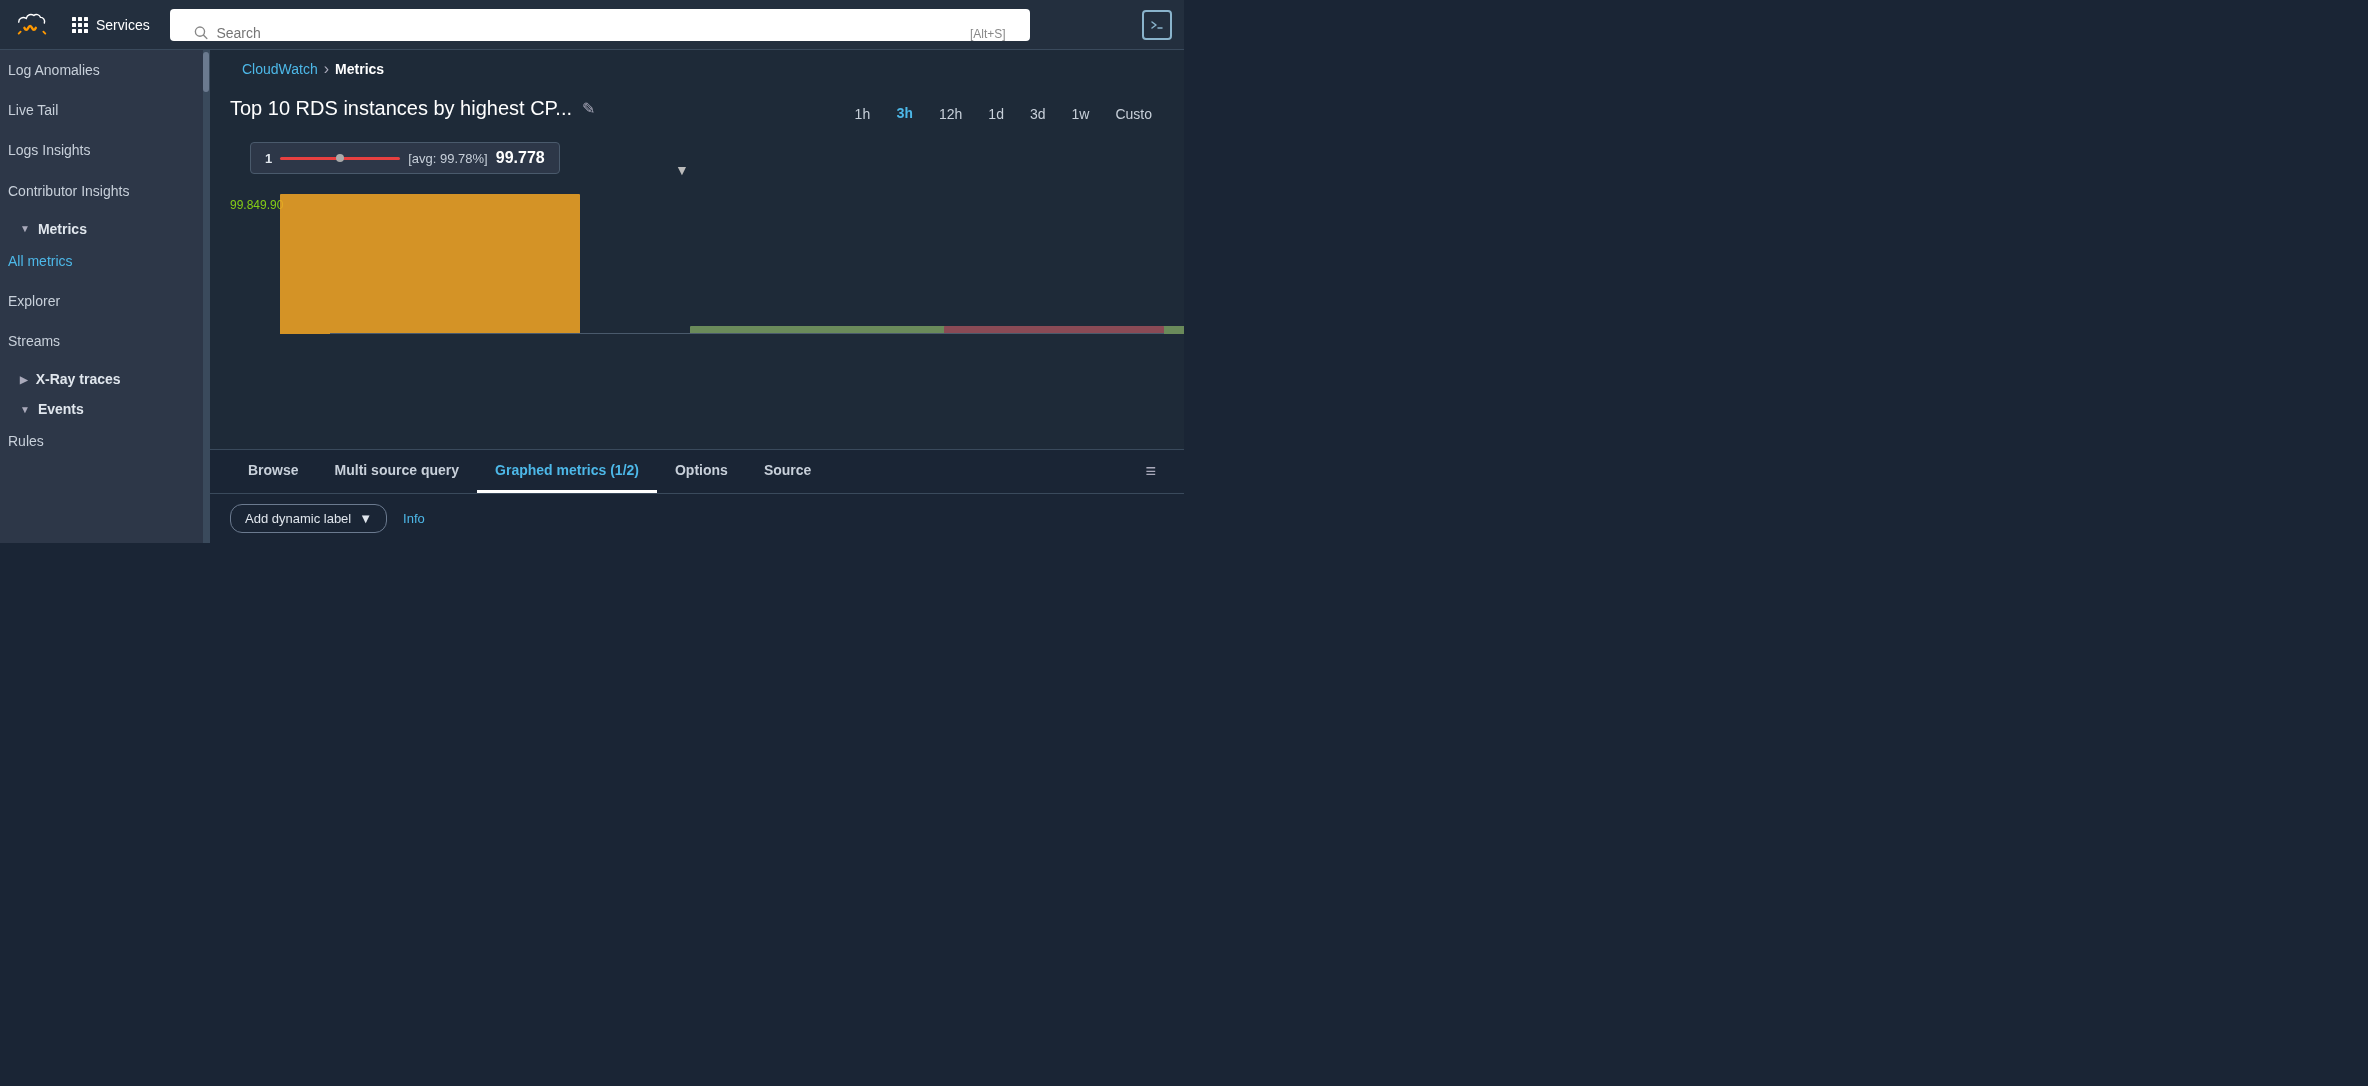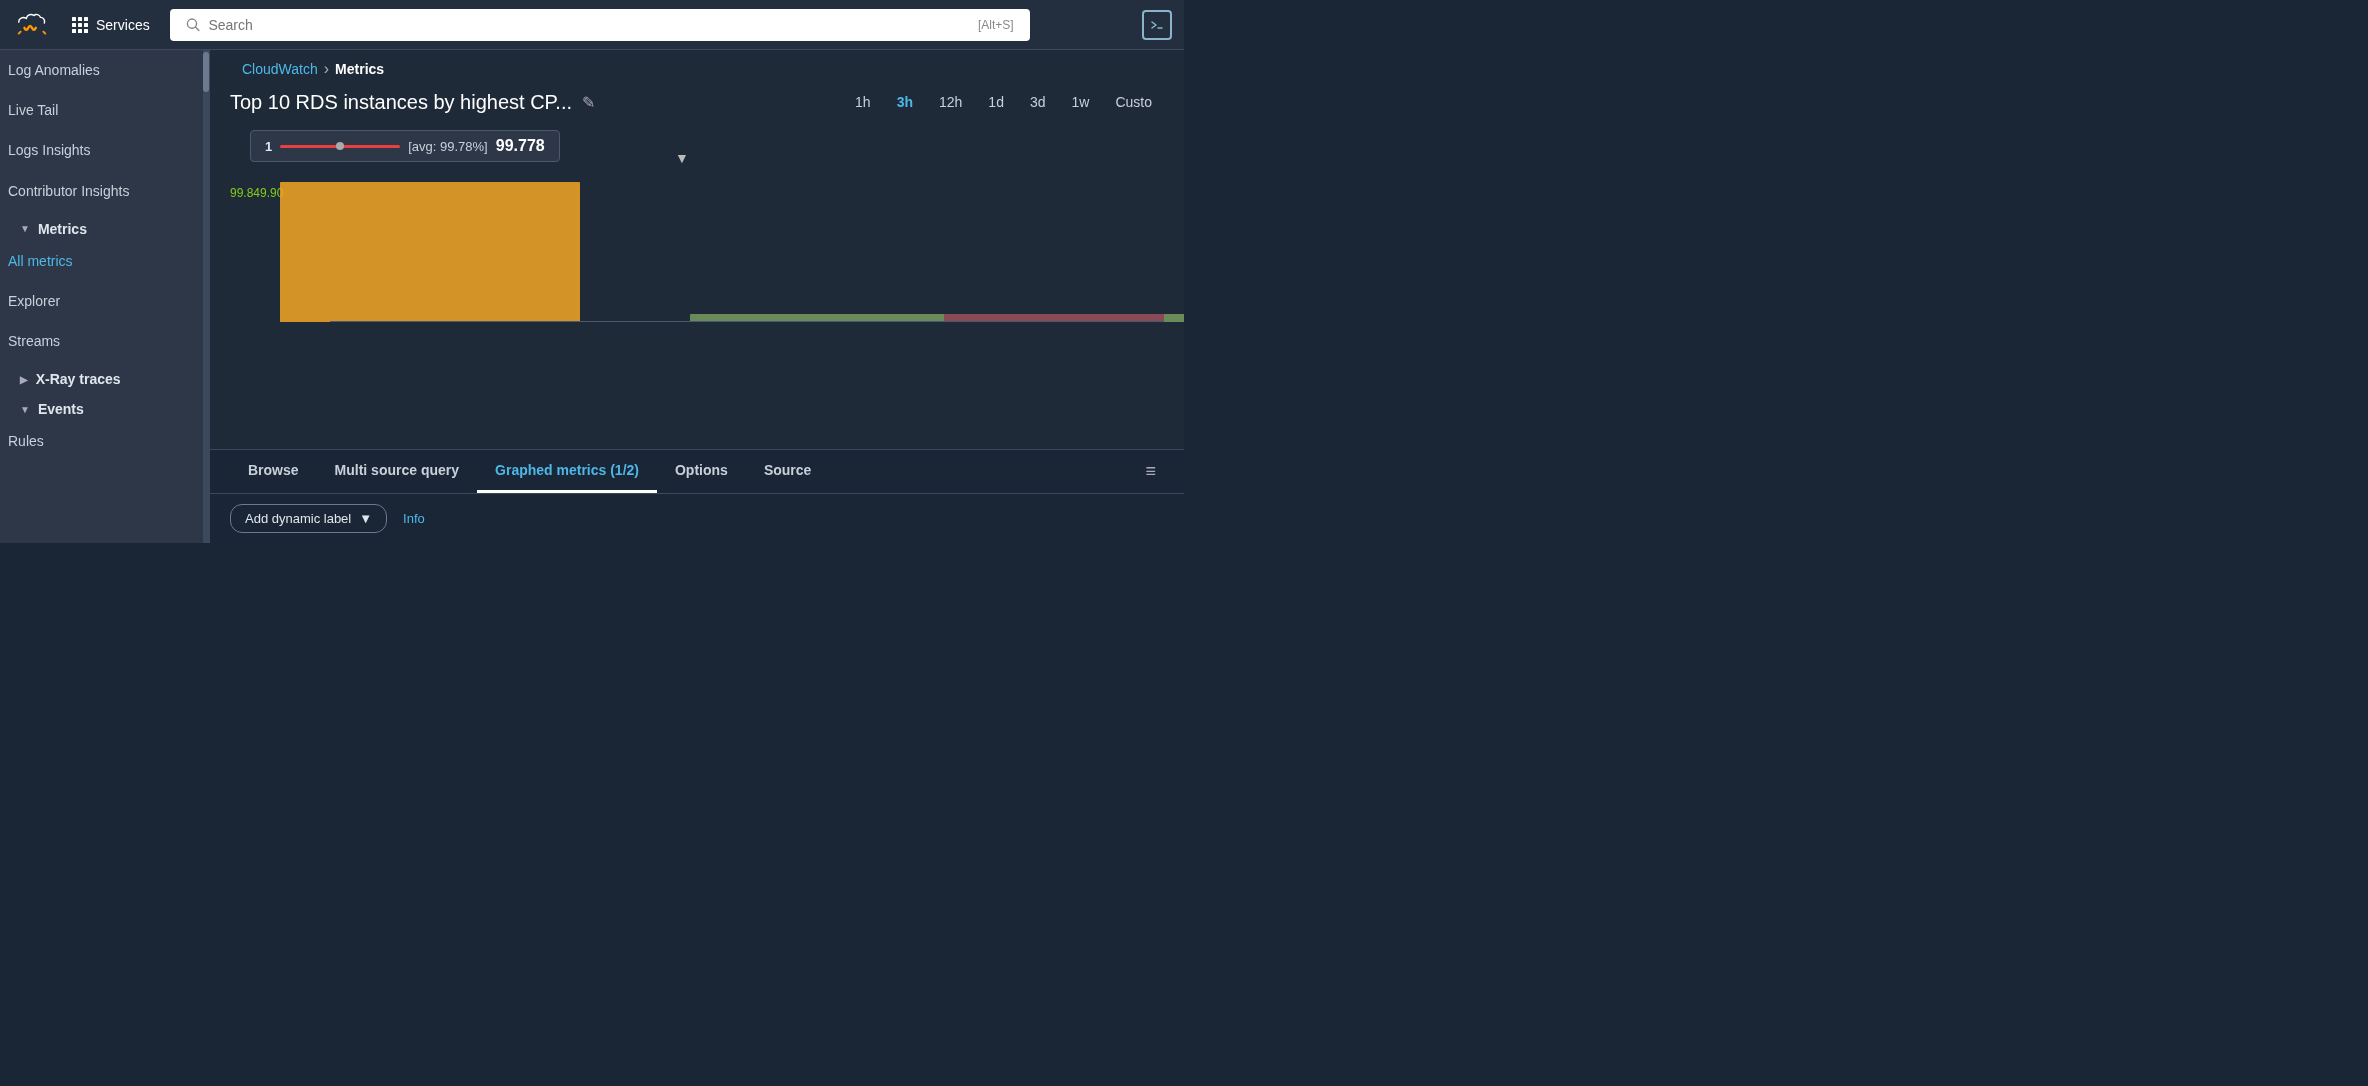"Search" .search-bar { align-items: center -> flex-end; padding: 0 16px -> 0 24px }
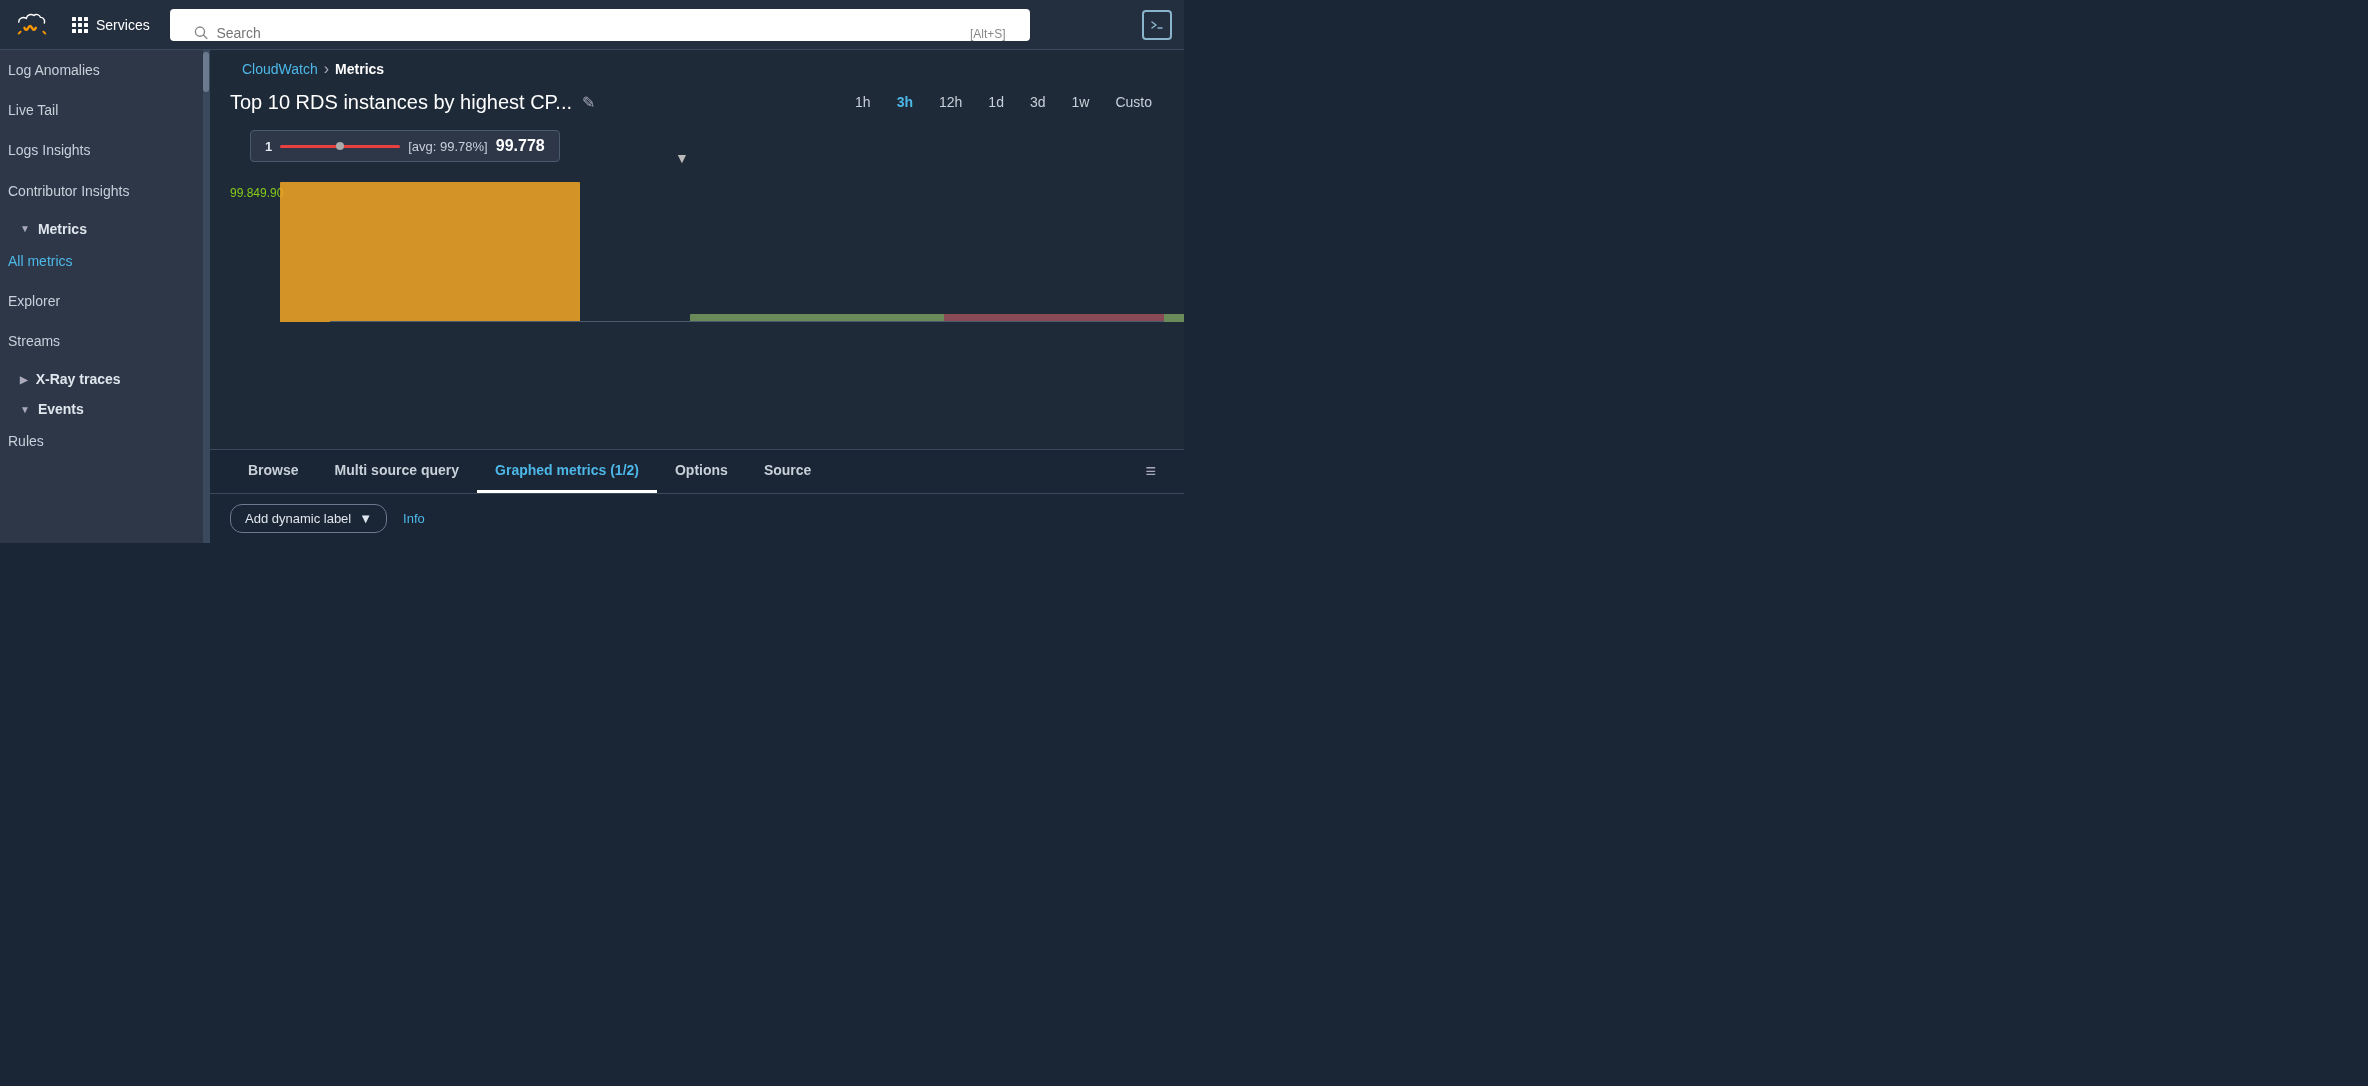"1h" .time-btn { margin-top: none -> 12px }
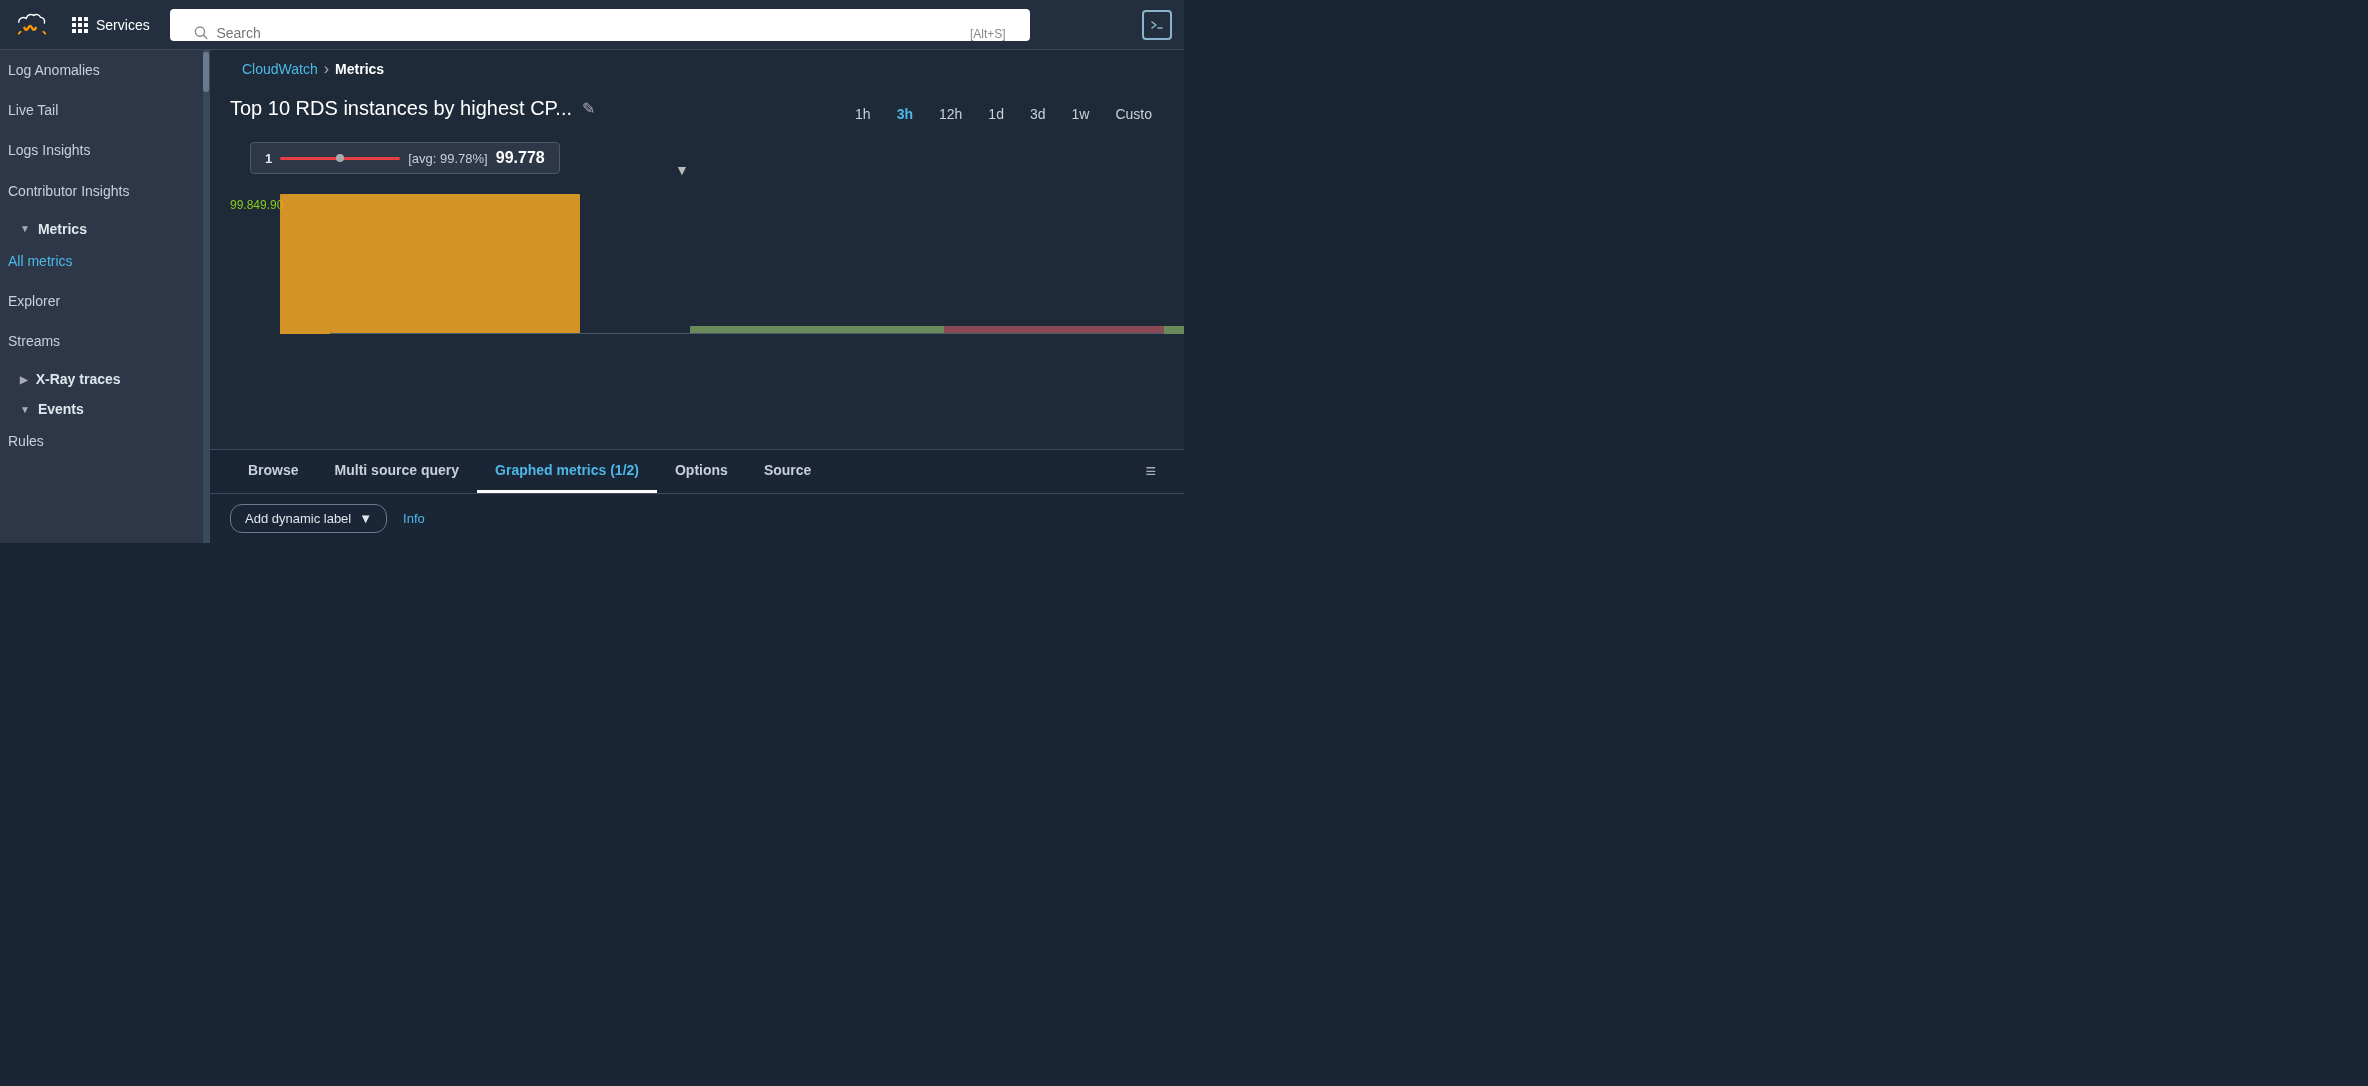"3h" .time-btn.active { font-family: none -> Liberation Mono, monospace }
